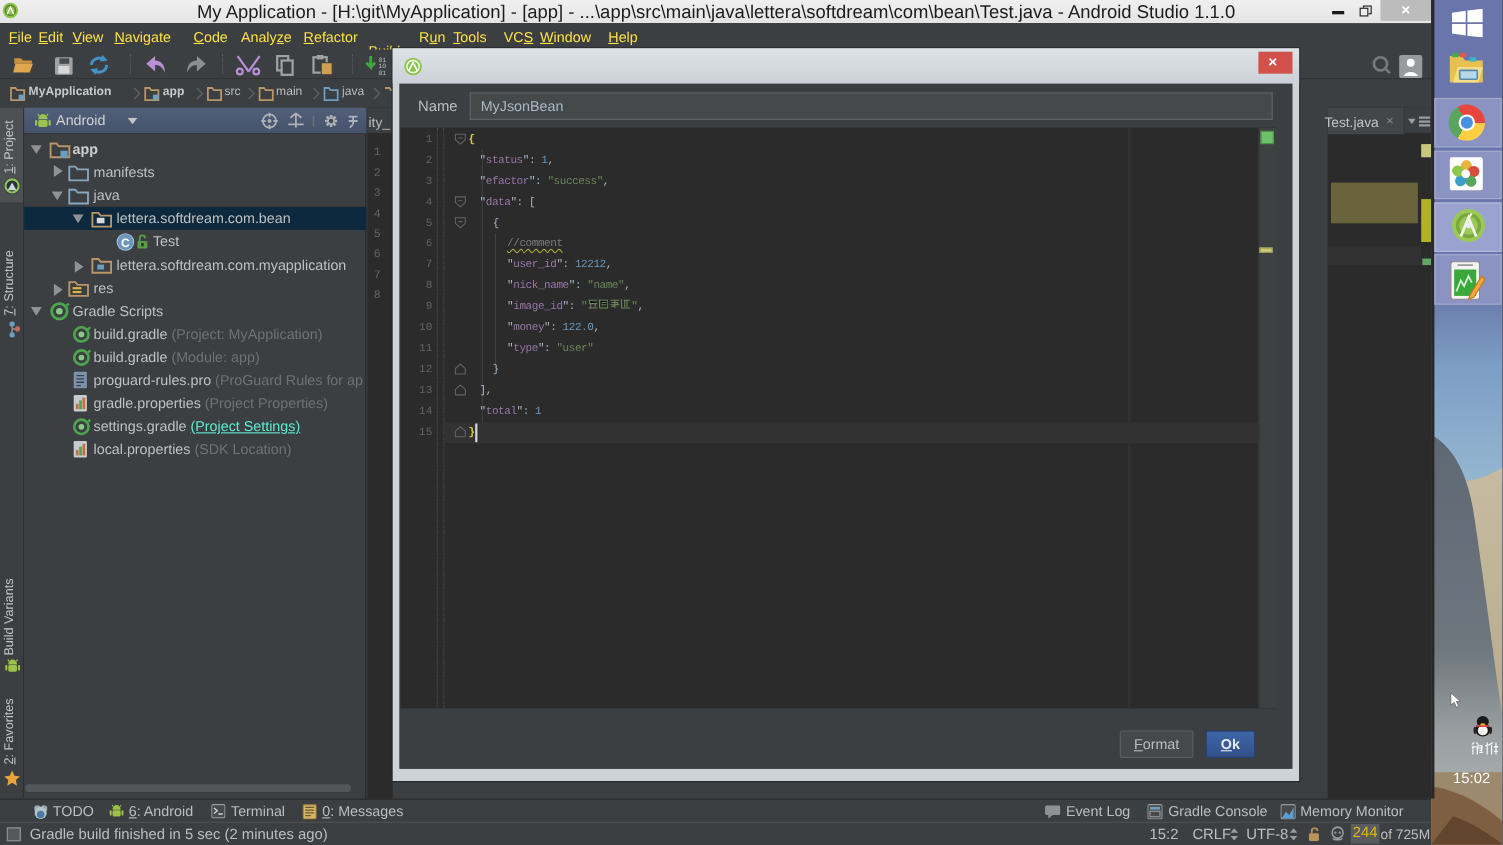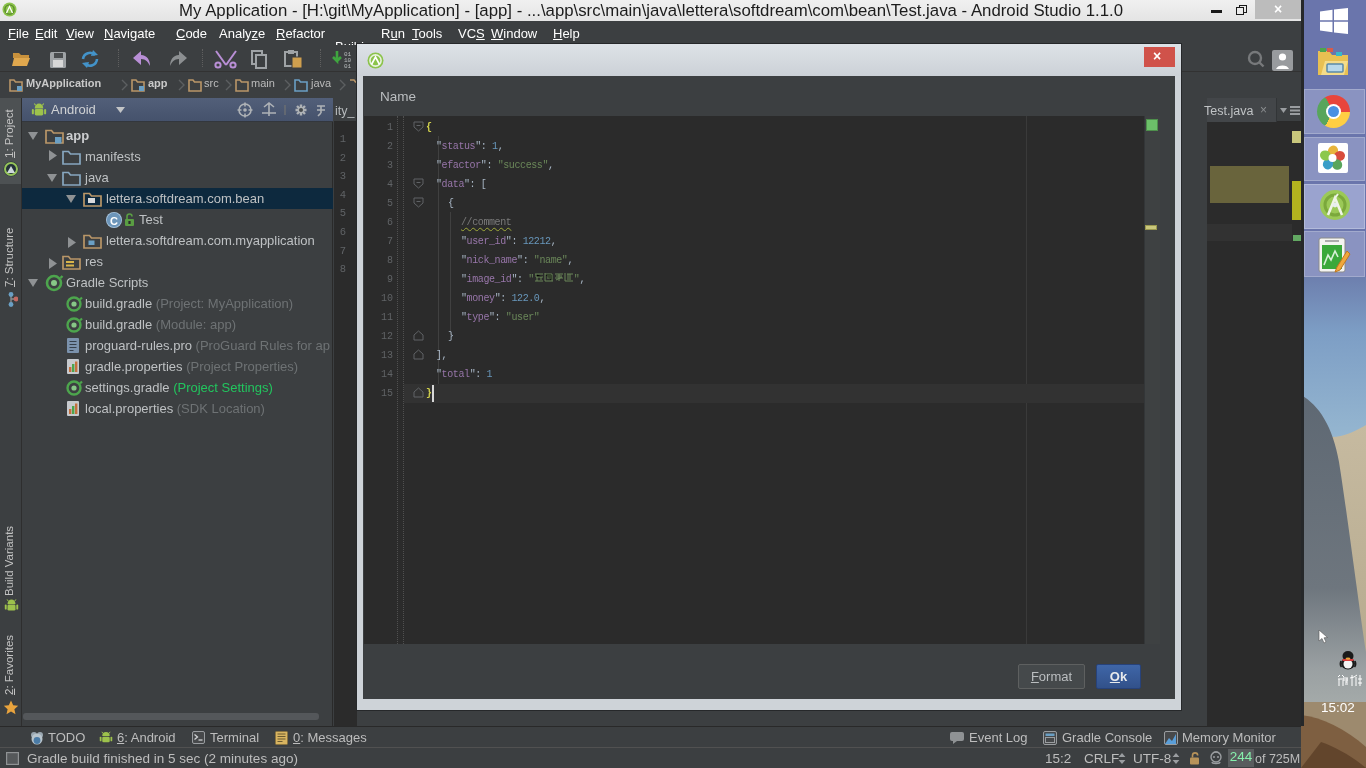"File" div.abs { color: #ffffff -> #fde047 }
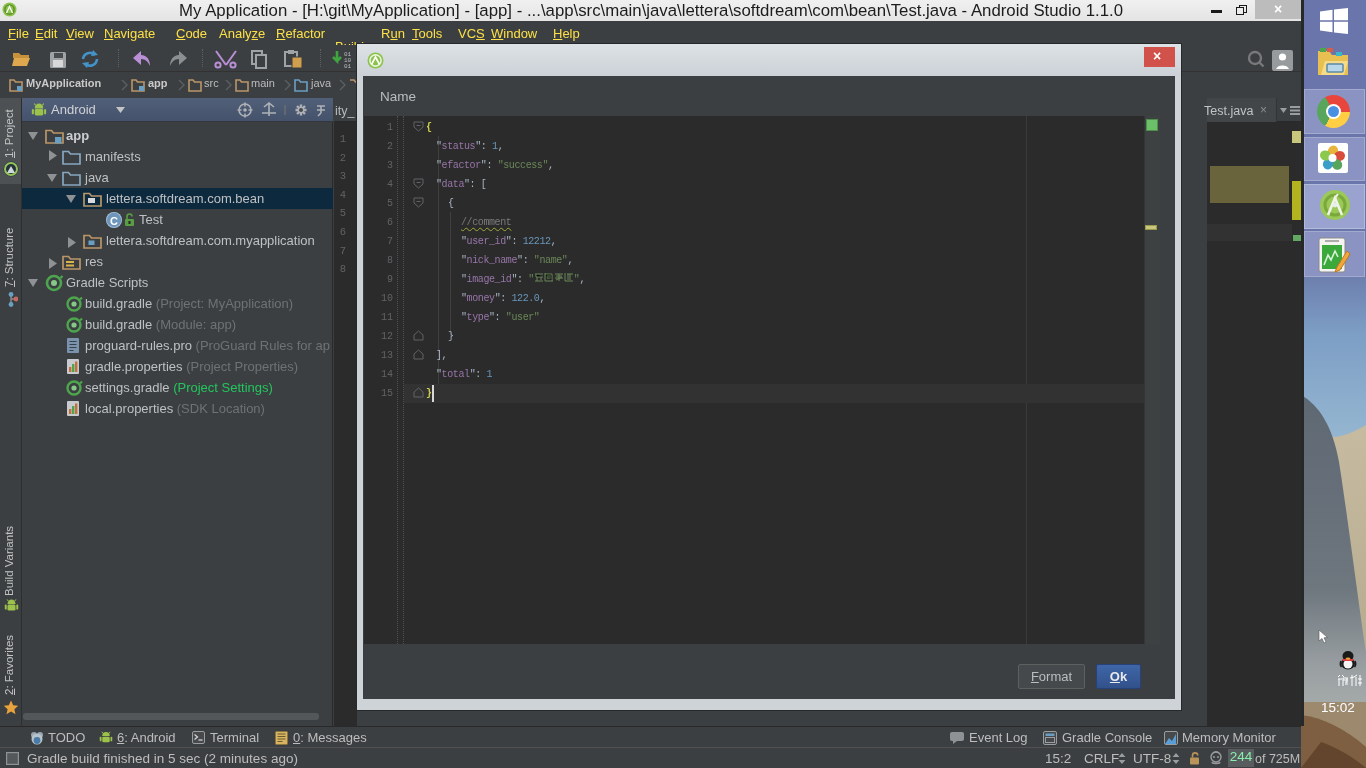"MyJsonBean" div.abs { html: none -> <div> <span>MyJsonBean</span> </div> }
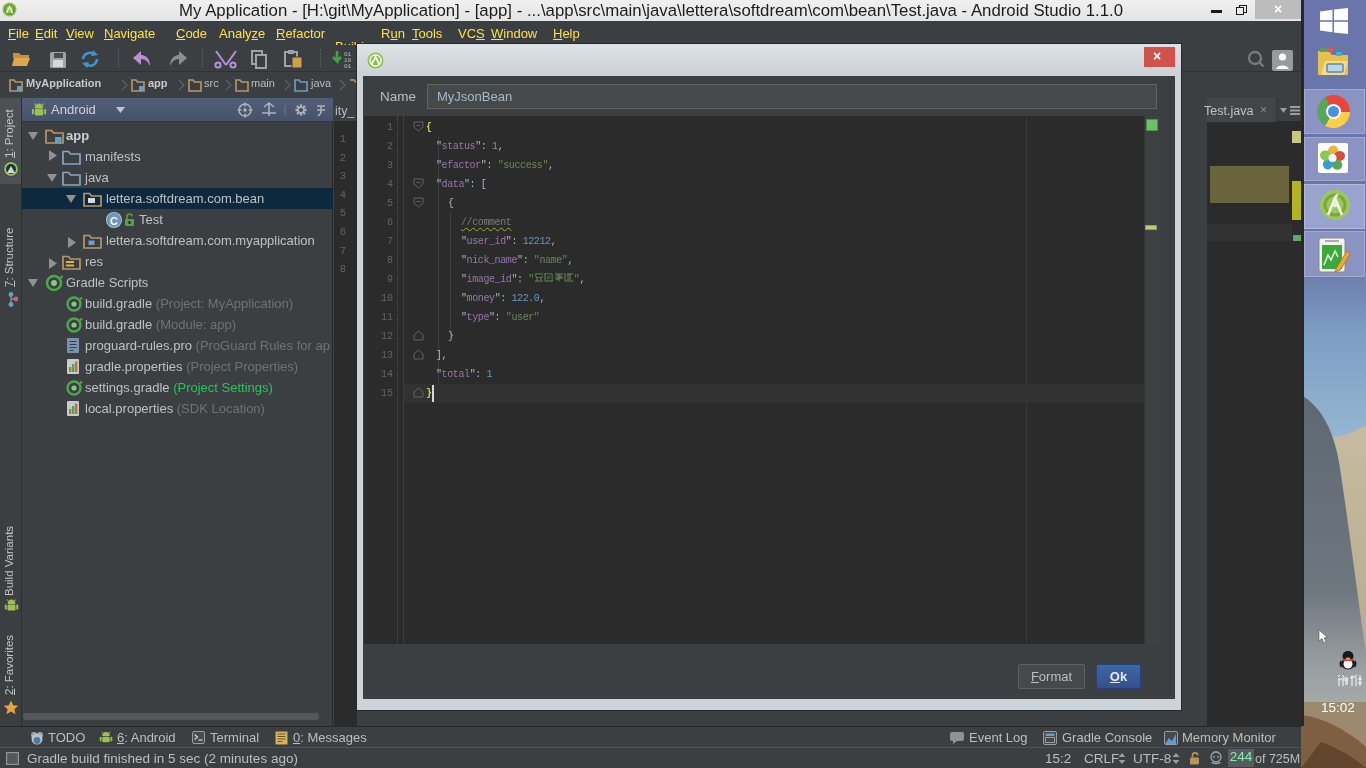"(Project Settings)" span { color: #22c55e -> #5eead4; text-decoration: none -> underline }
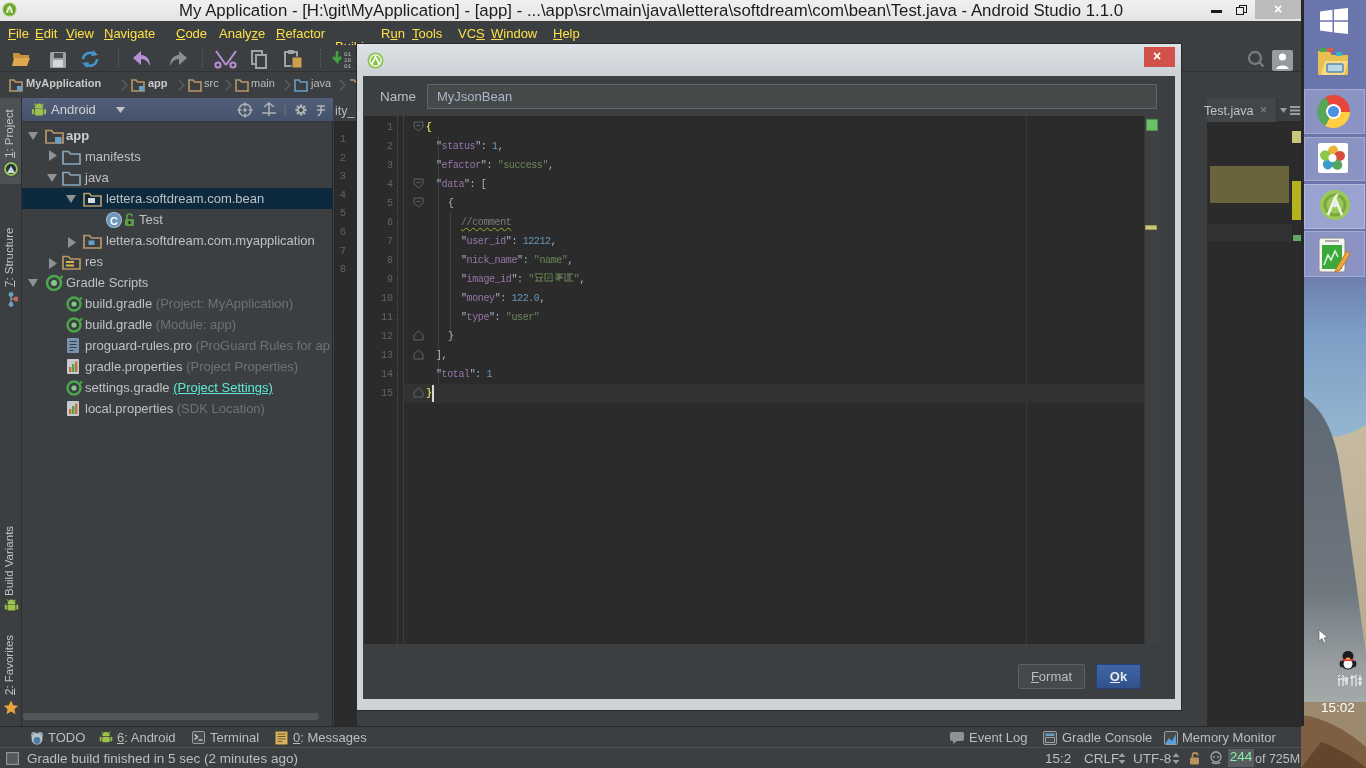"244" span.abs { color: #86efac -> #eab308 }
